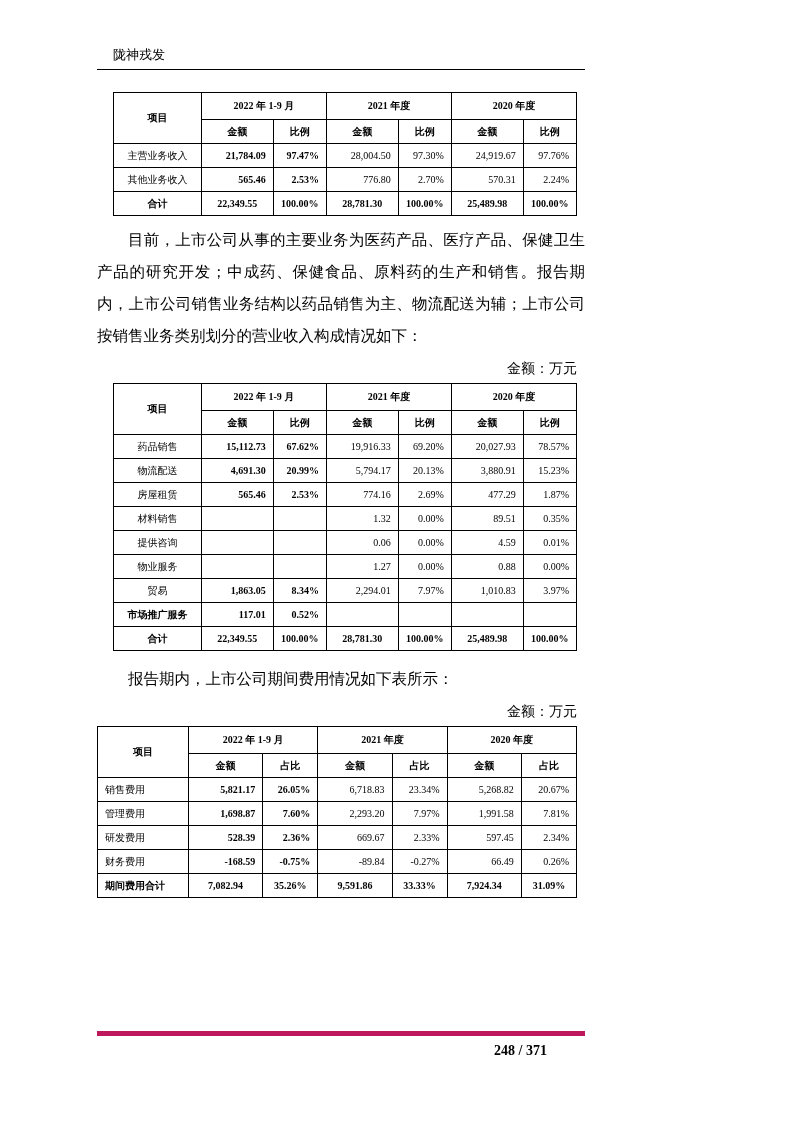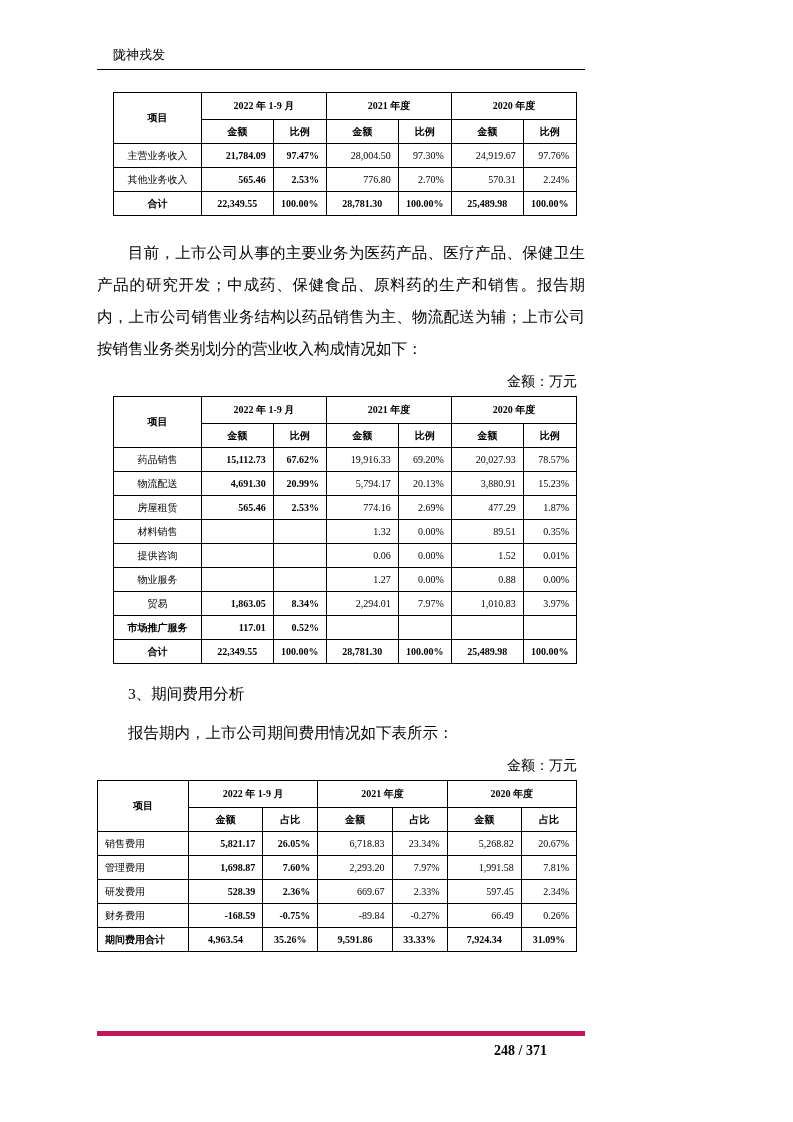"目前，上市公司从事的主要业务为医药产品、医疗产品、保健卫生产品的研究开发；中成药" .p2 { margin-top: 21px -> 8px }
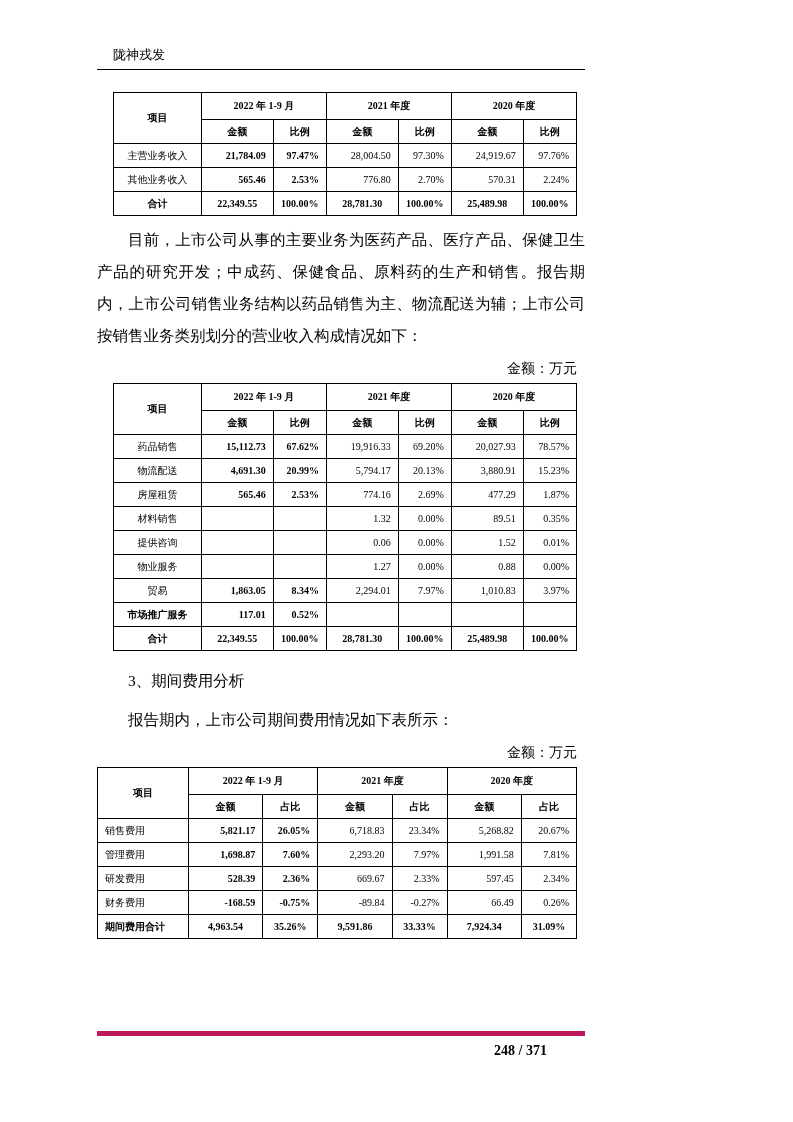"1.52" td.num { text: 1.52 -> 4.59 }
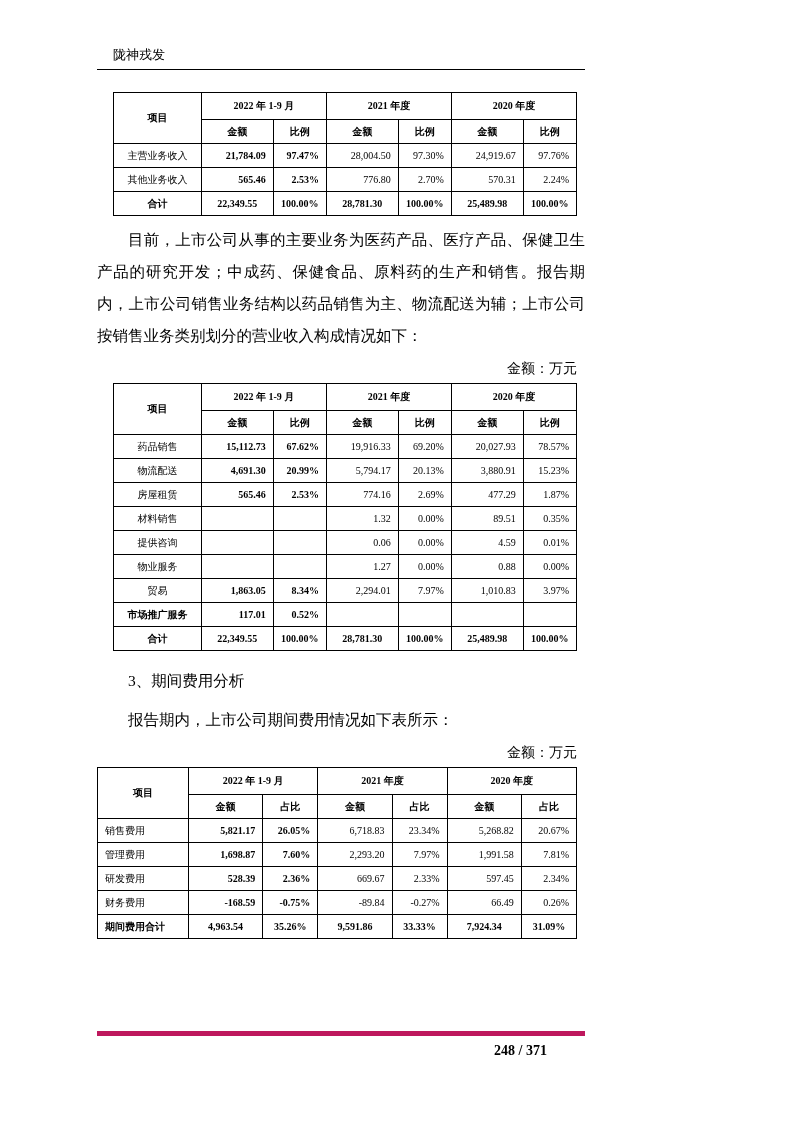"3、期间费用分析" p.heading { html: <p>3、期间费用分析</p> -> none }
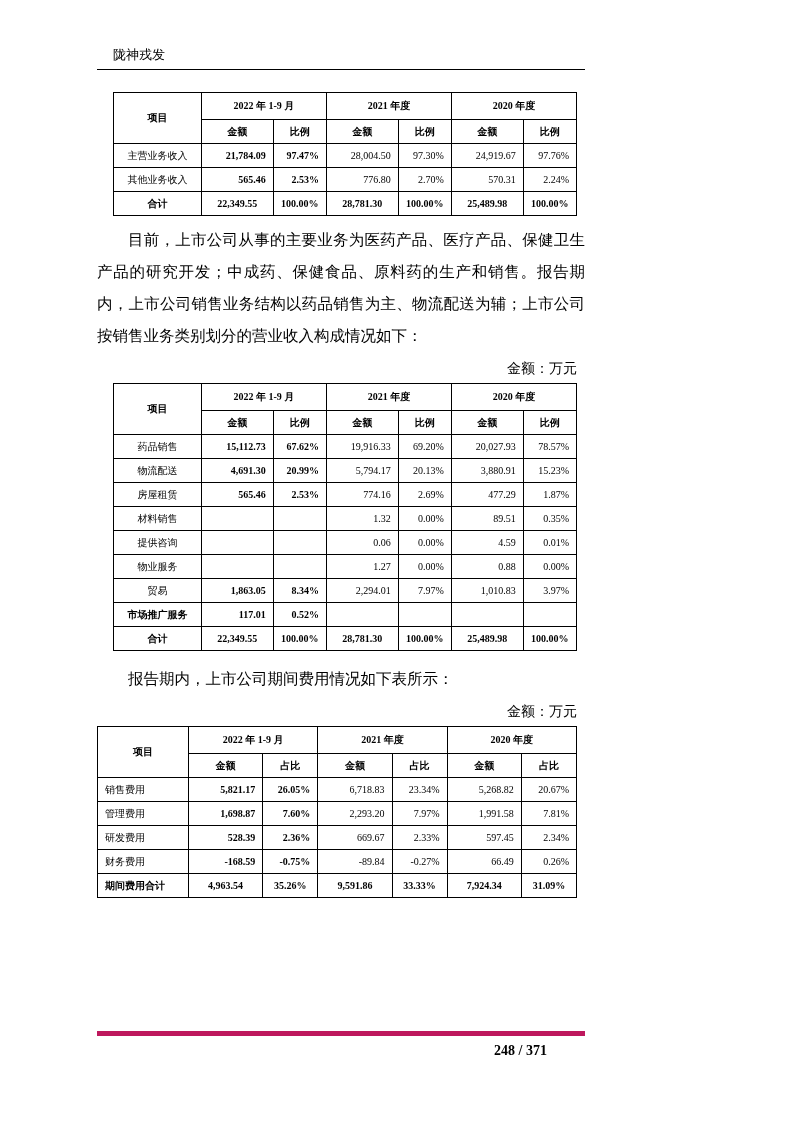"4,963.54" td.num { text: 4,963.54 -> 7,082.94 }
